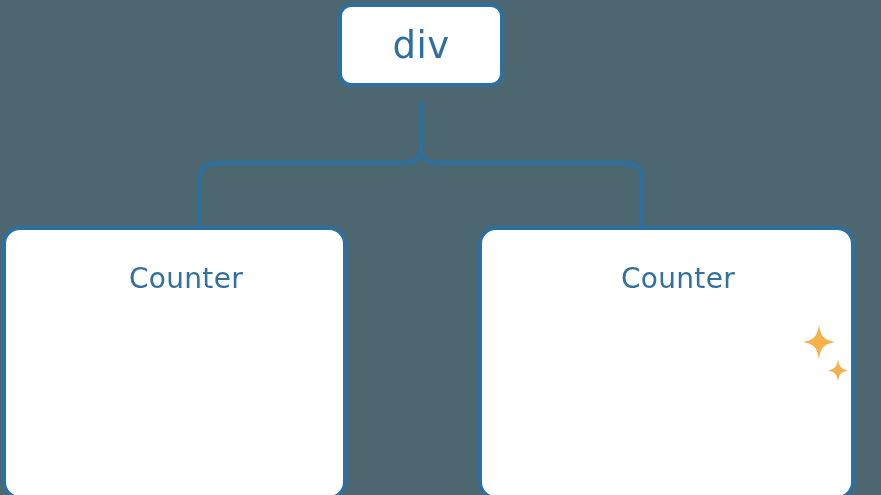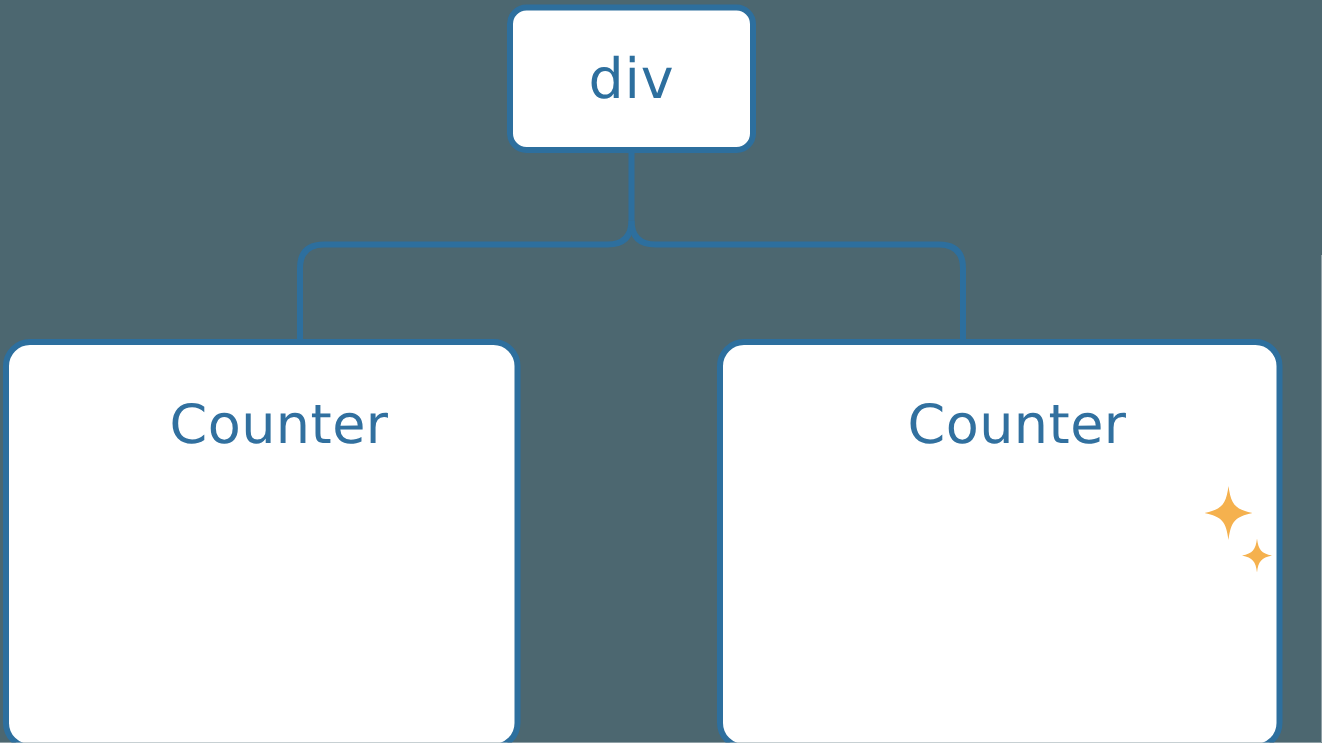"div" #node-div { height: 99px -> 84px }
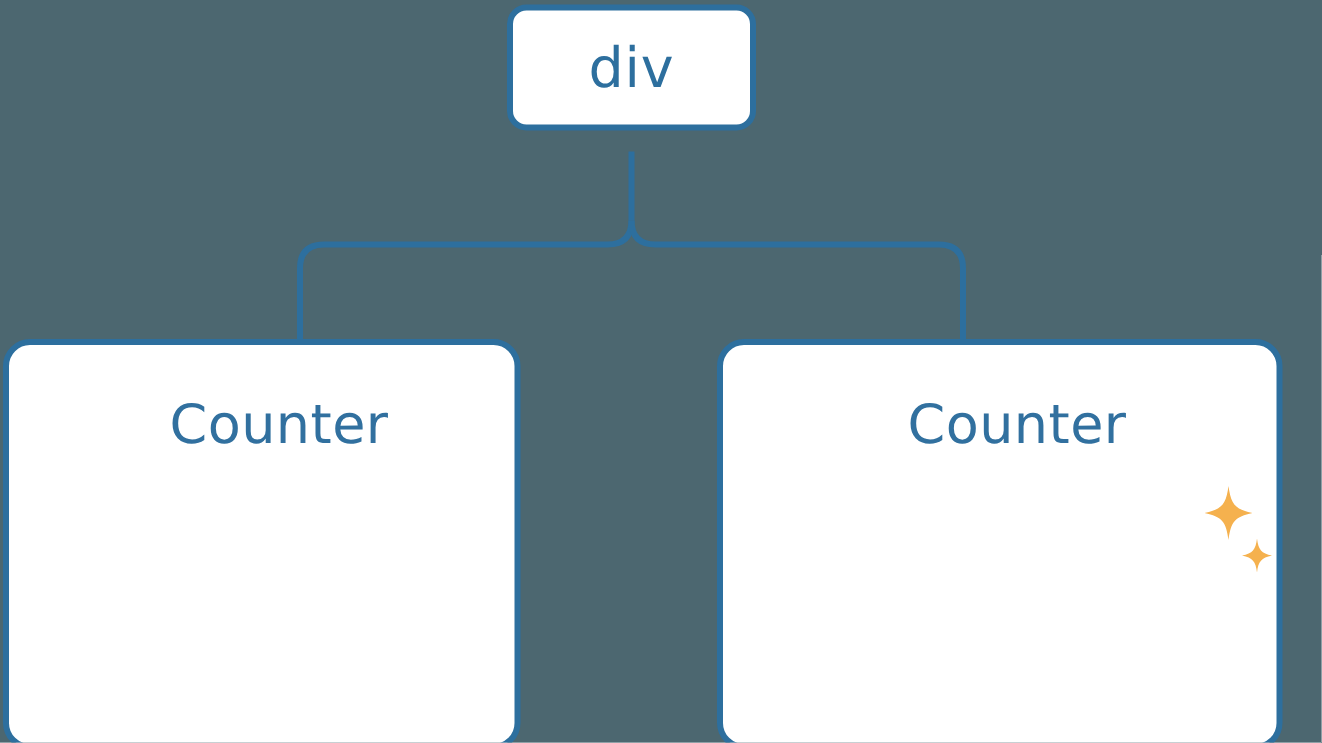"Counter" .card-title { font-size: 36px -> 28px }
